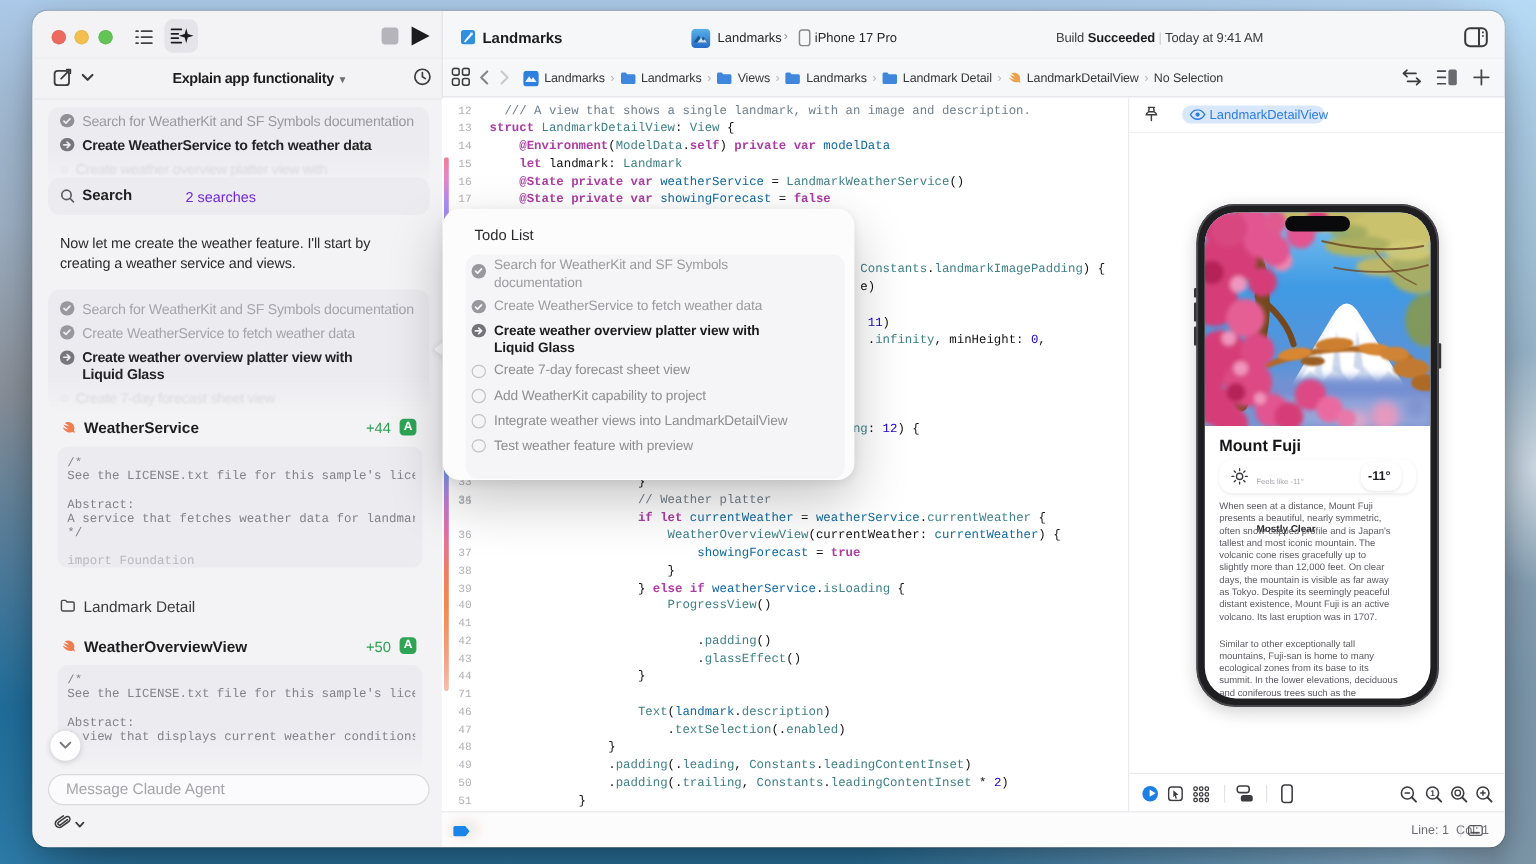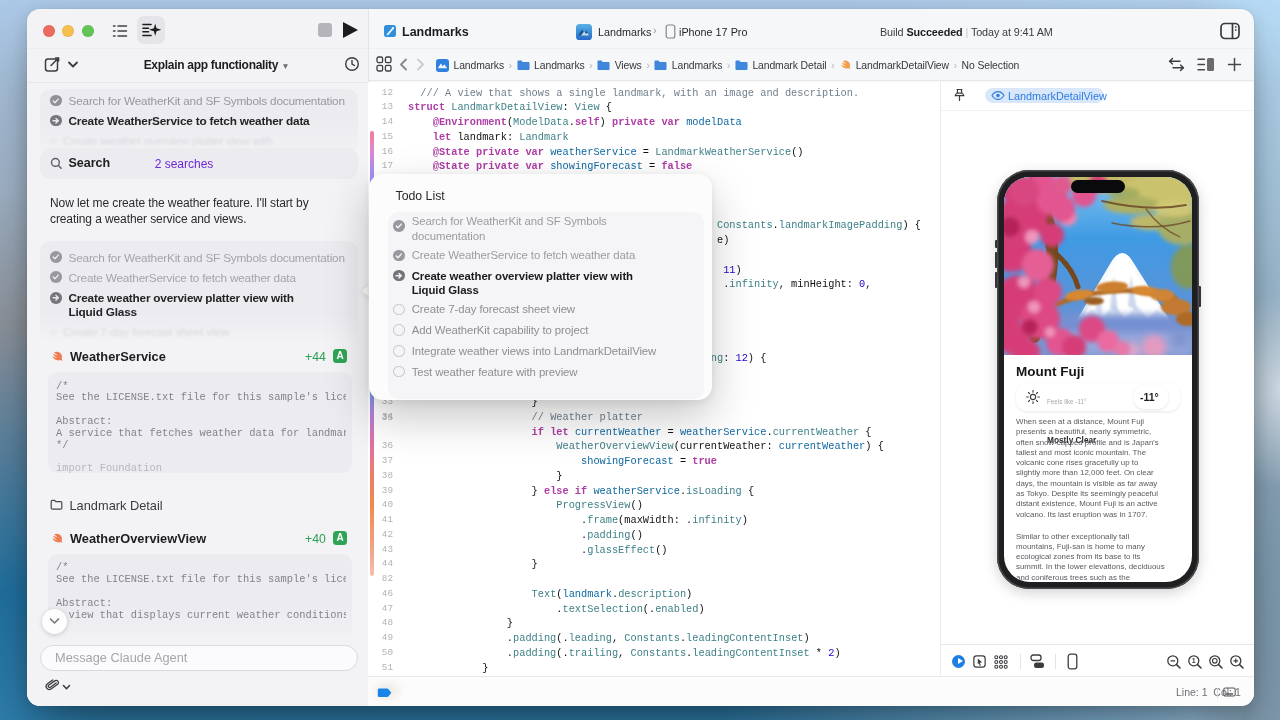".frame(maxWidth: .infinity)" div.cd { html: <div><span> .</span><span>frame</span><span>(maxWidth: .</span><span>infinity</span><span>)</span></div> -> none }
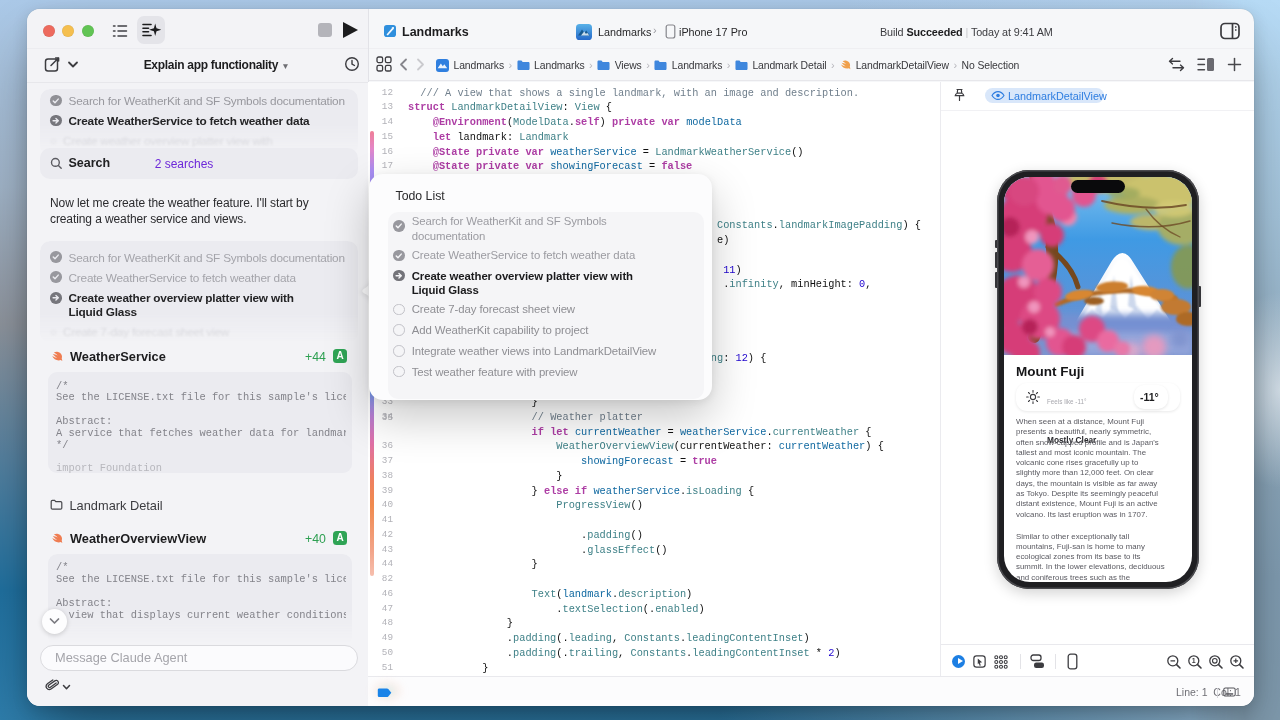"+40" div.abs { text: +40 -> +50 }
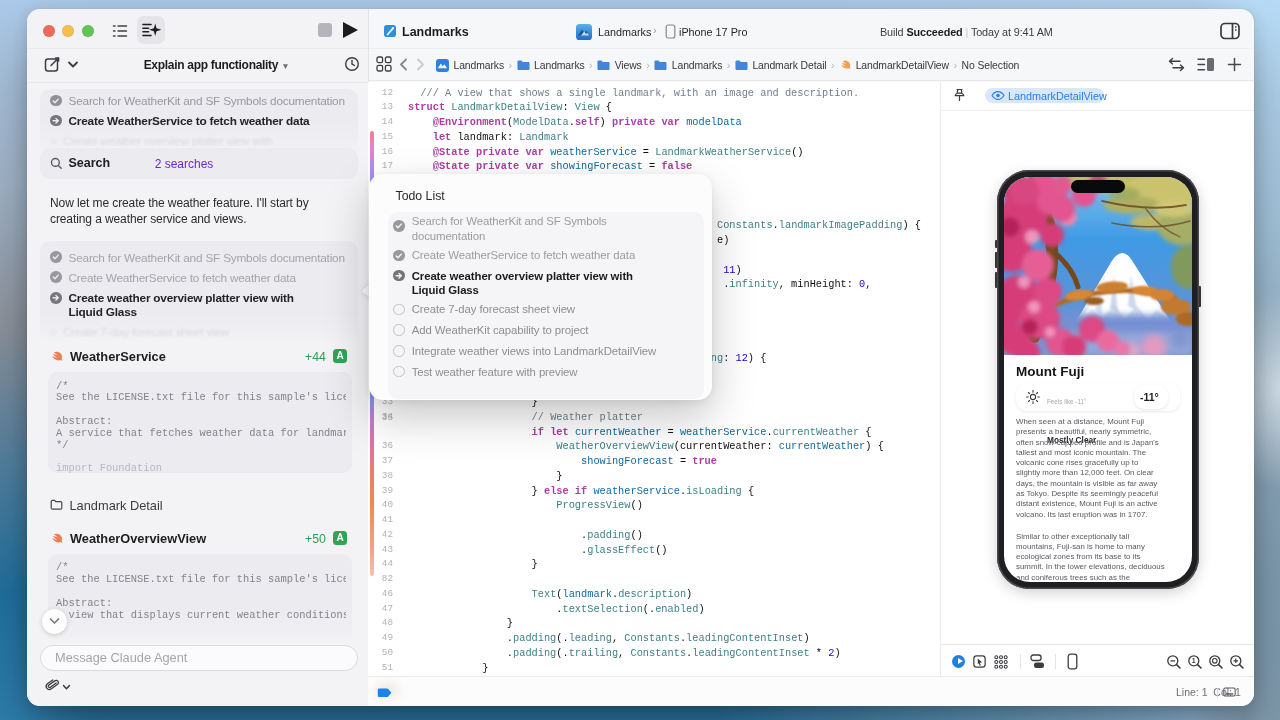"82" div.gut { text: 82 -> 71 }
